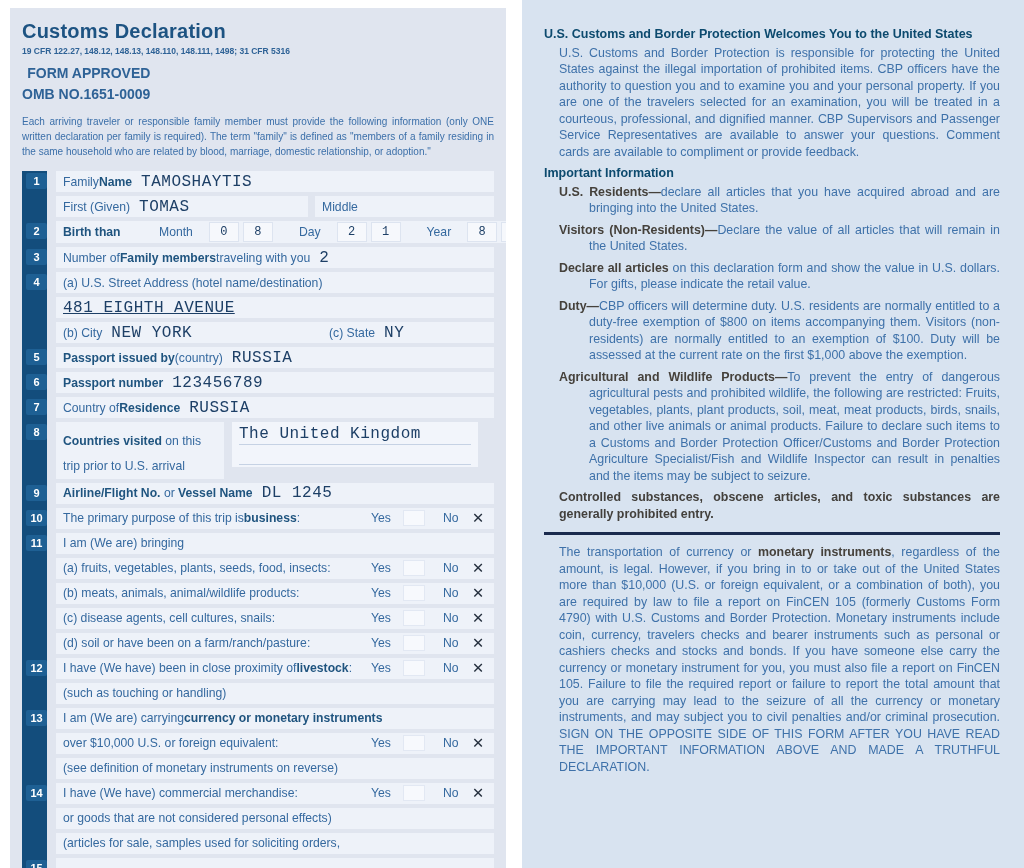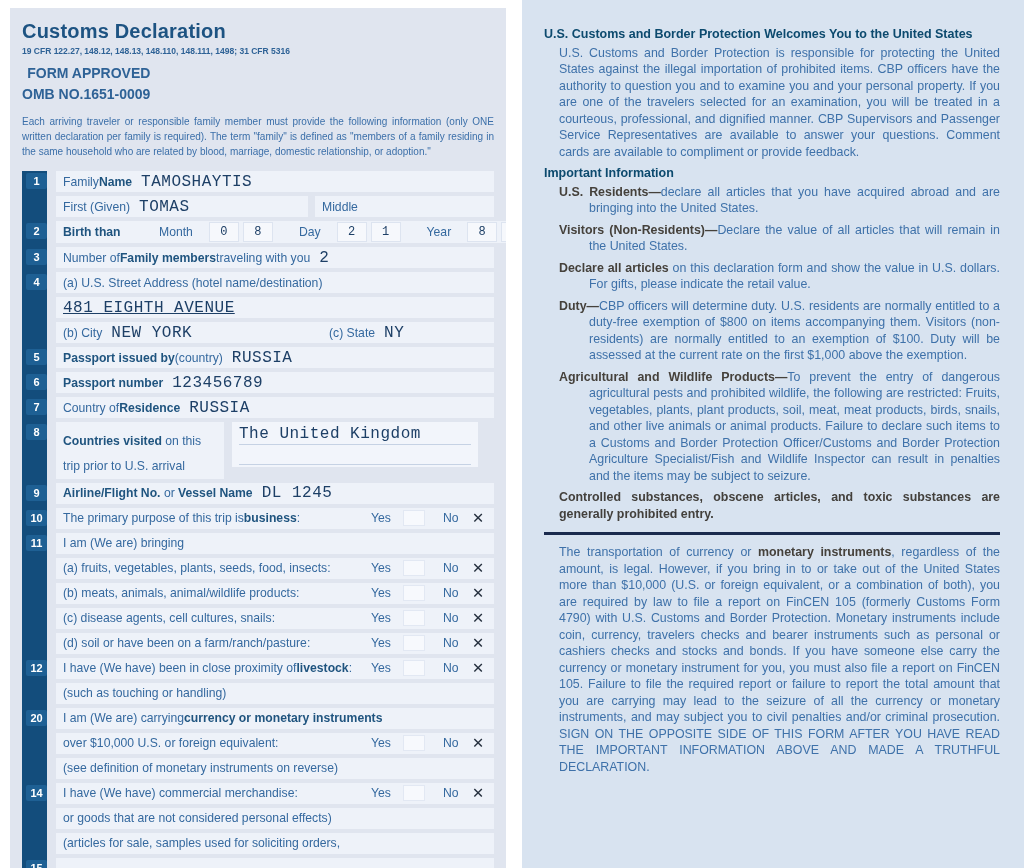"20" span.badge { text: 20 -> 13 }
